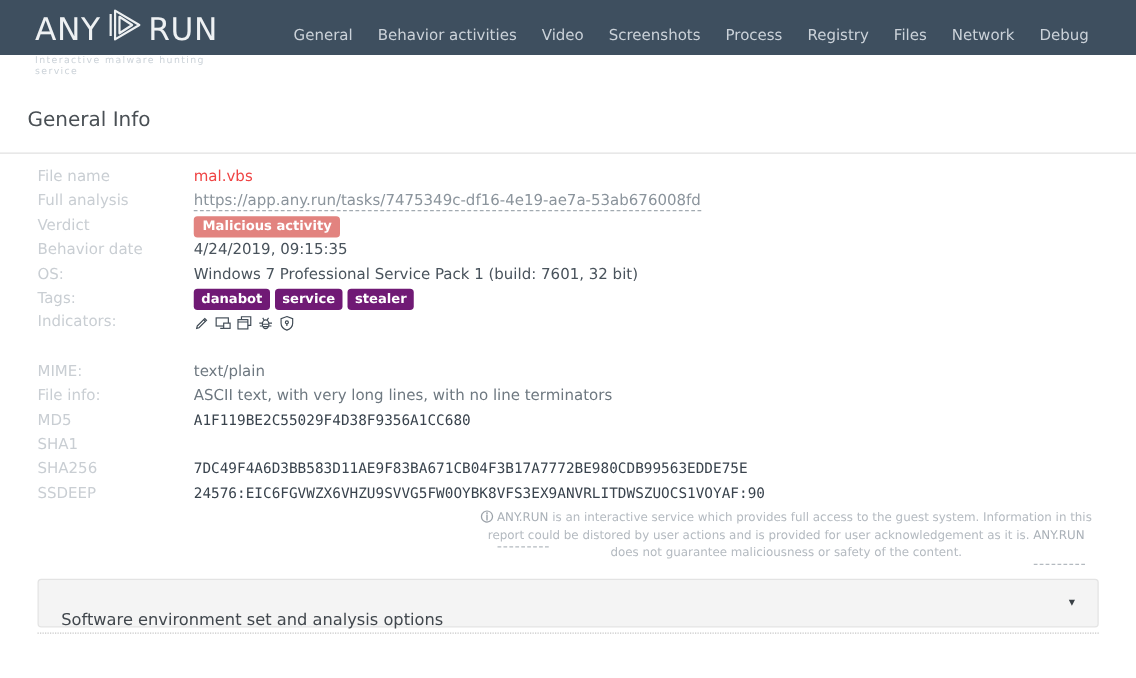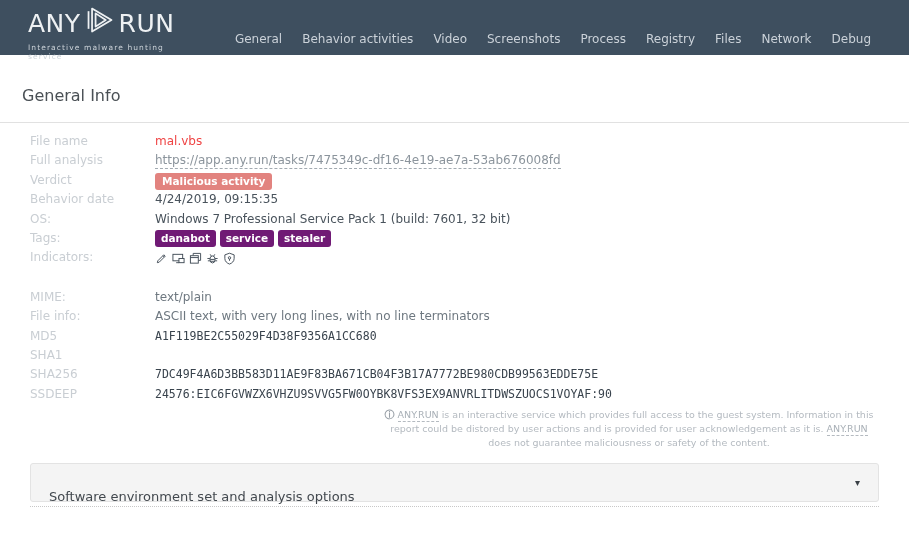"ANY" .app-header { height: 55px -> 44px }
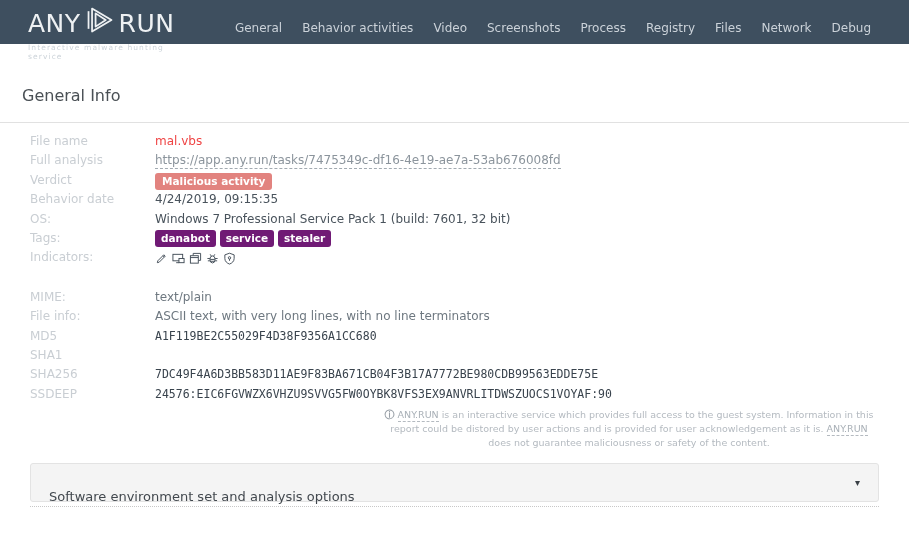"ANY.RUN" .disclaimer .dlink { padding-bottom: 1px -> 17px }
